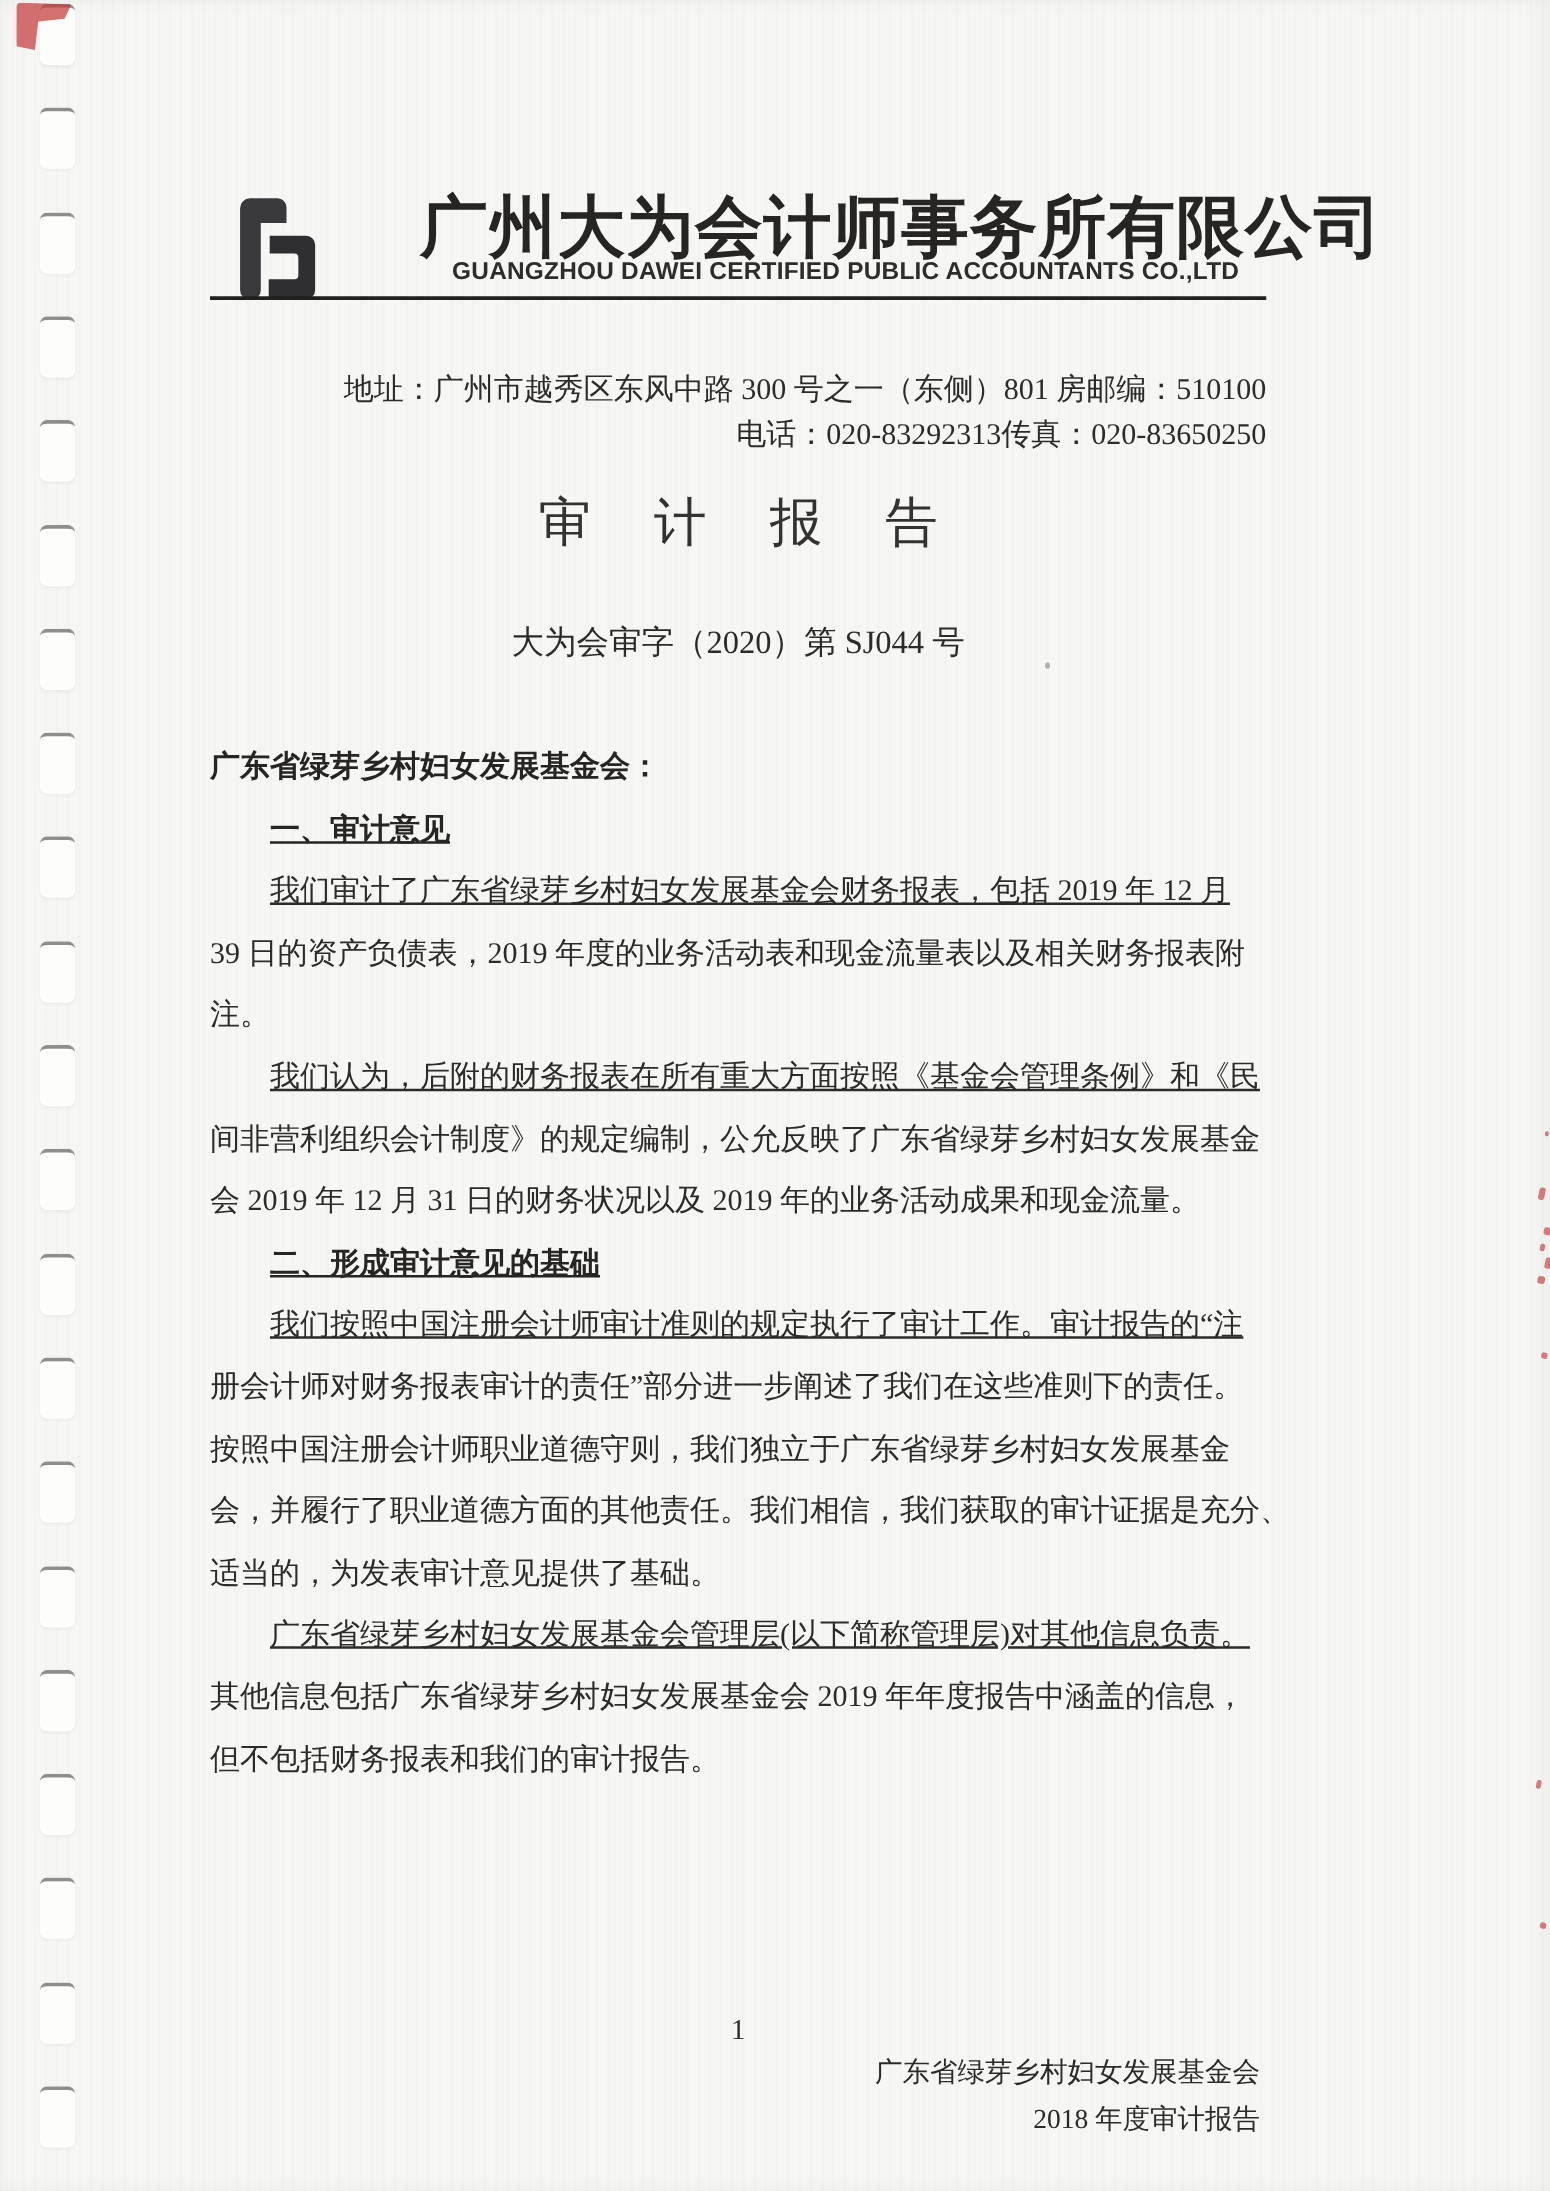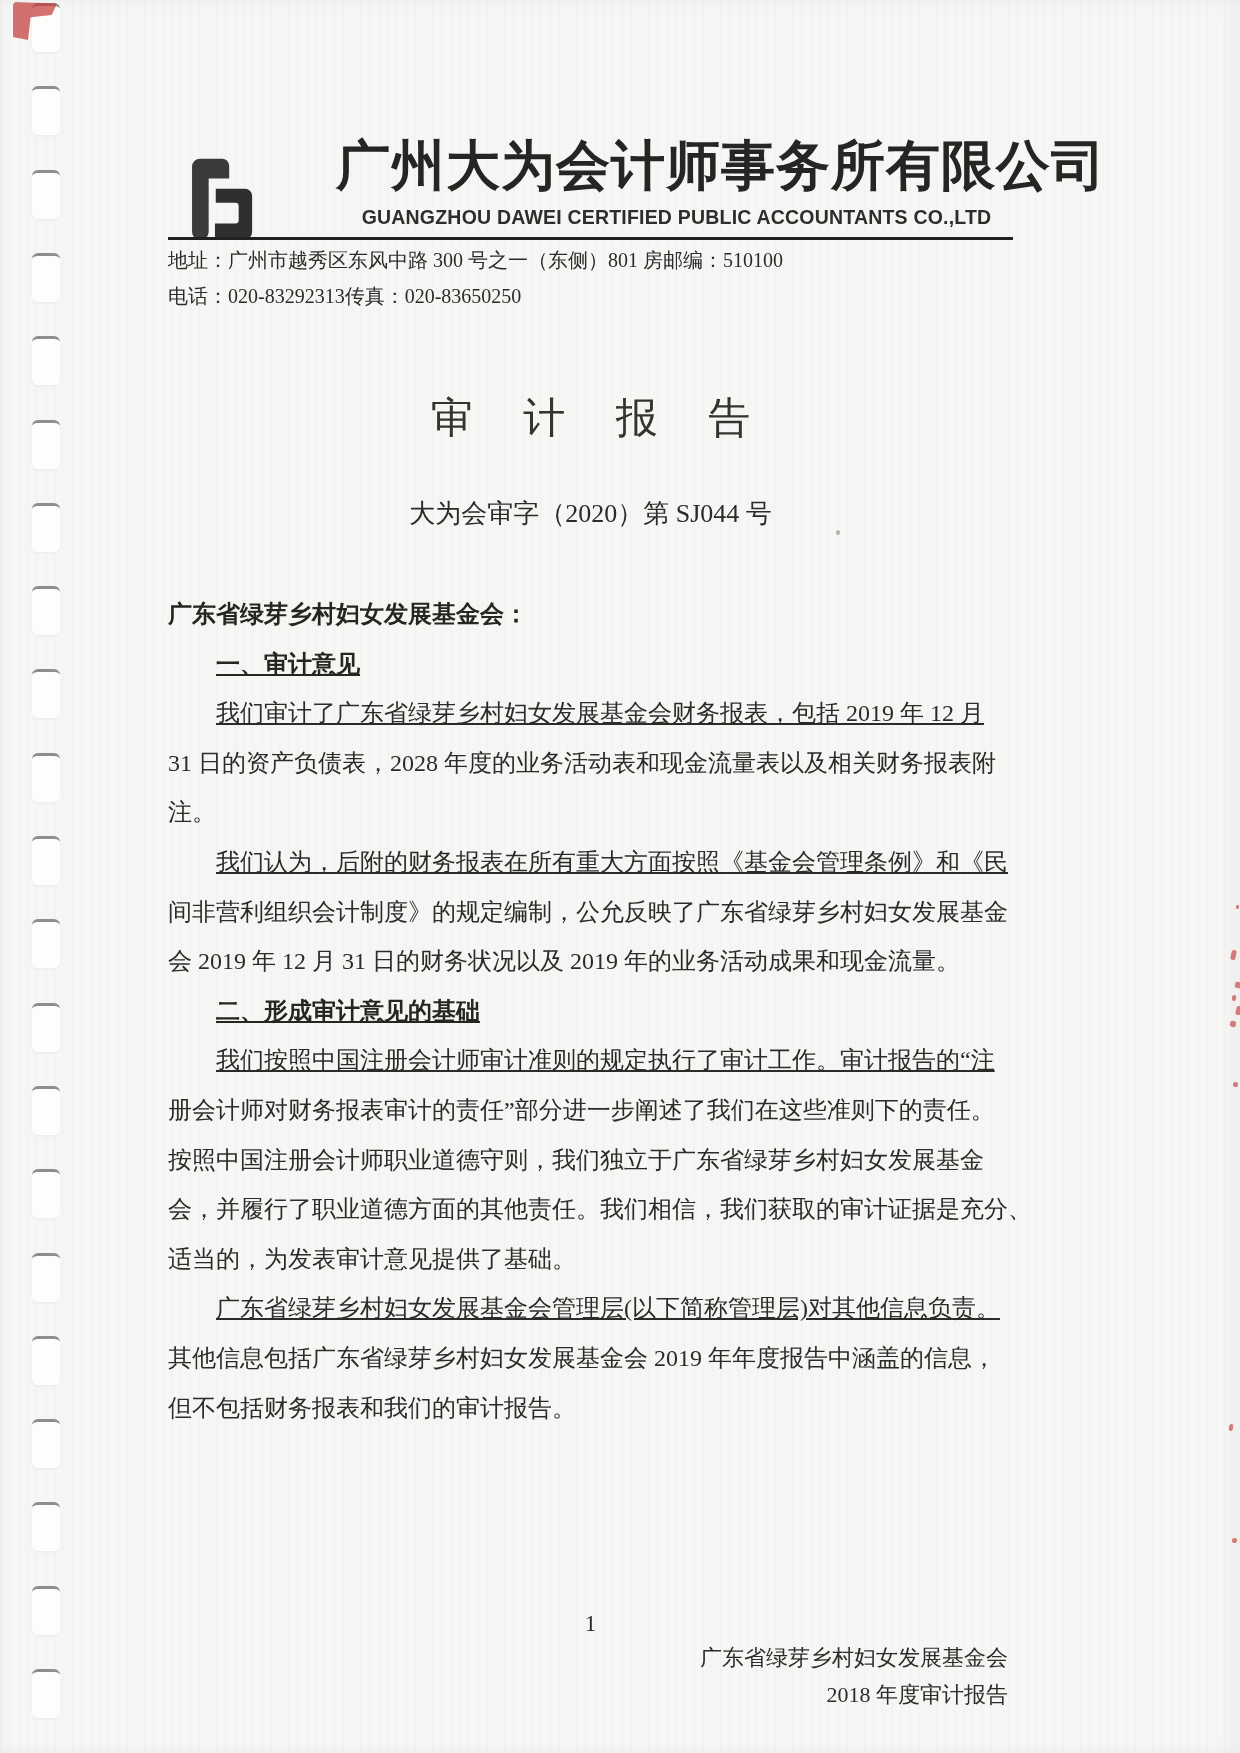"广州大为会计师事务所有限公司" .company-zh { top: 130px -> 146px }
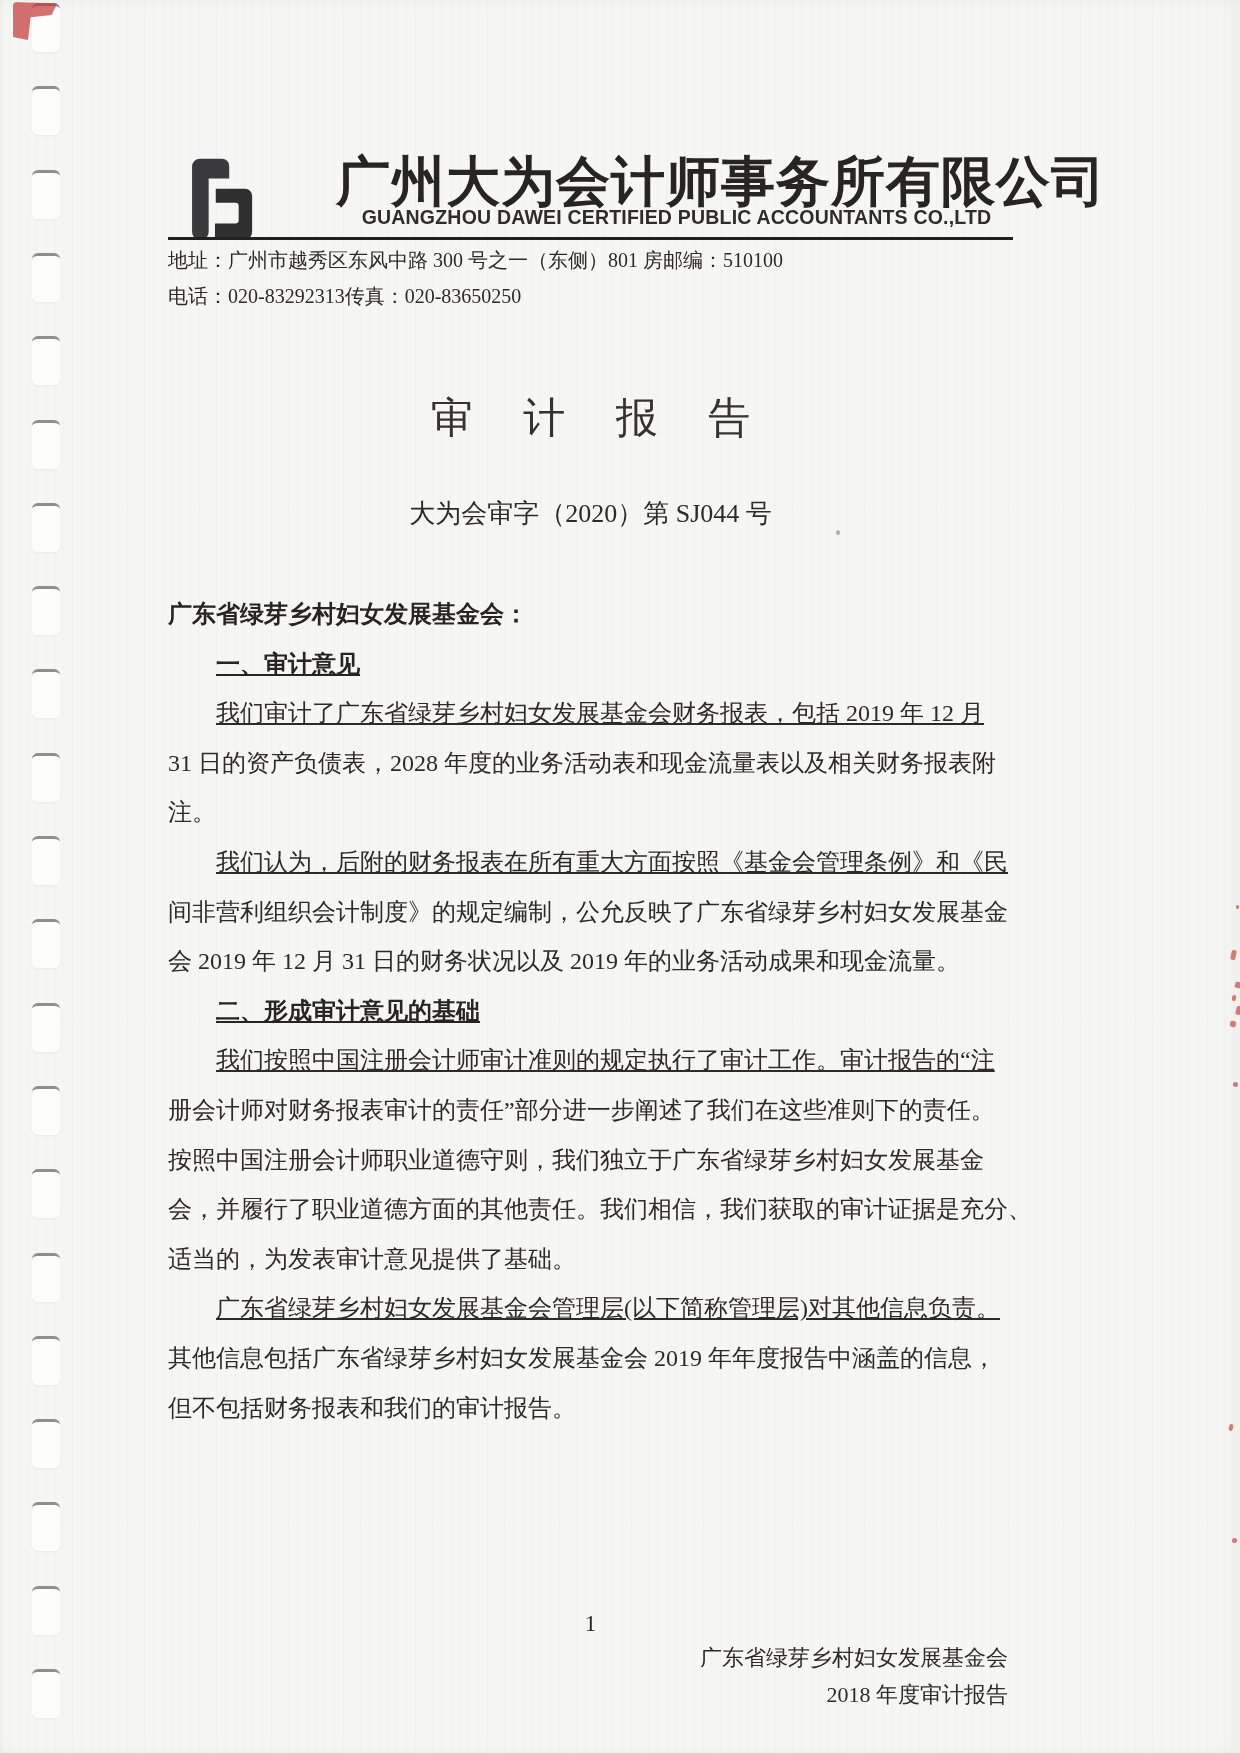"地址：广州市越秀区东风中路 300 号之一（东侧）801 房" .contact-row { font-size: 20px -> 24px; justify-content: flex-start -> flex-end; margin-top: none -> 48px }
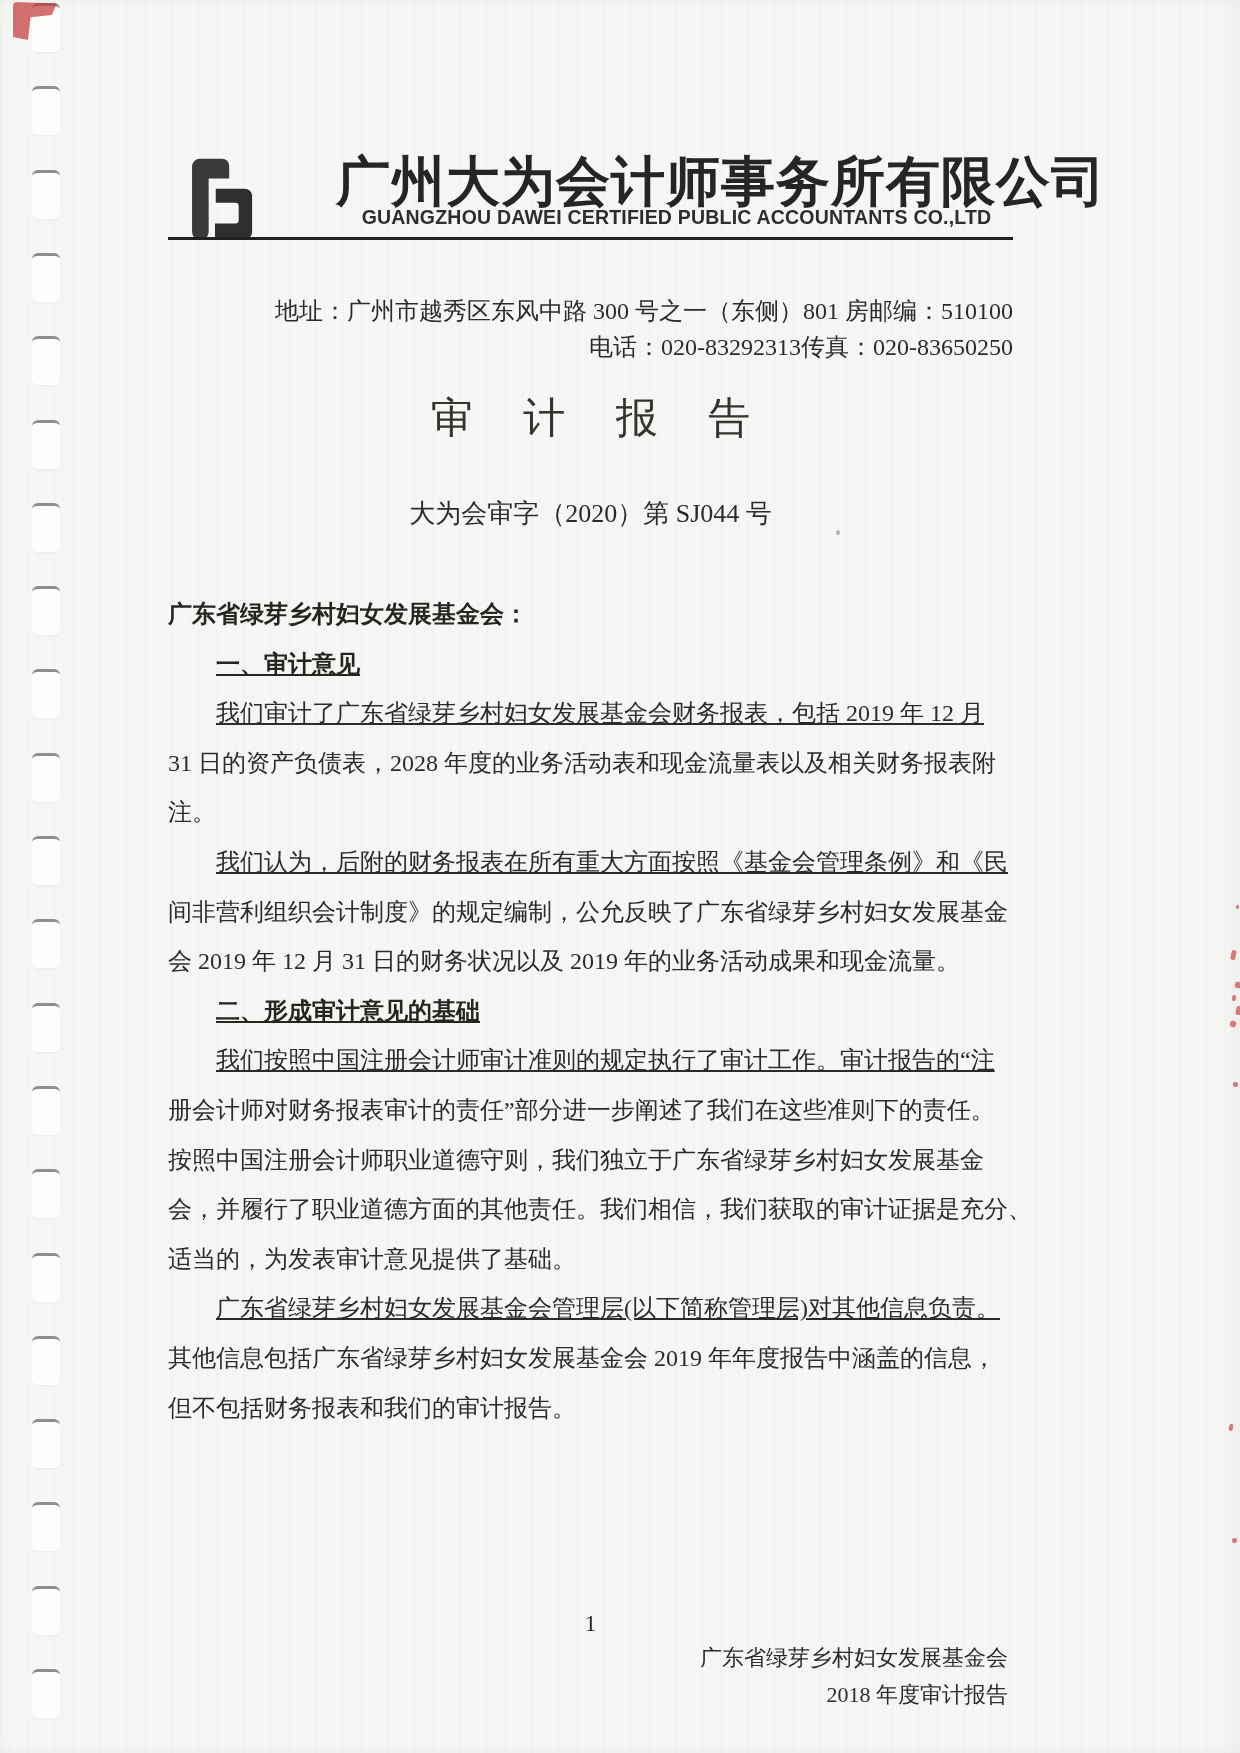"31 日的资产负债表，2028 年度的业务活动表和现金流量表以及相关财务报表附" div.b-line { text: 31 日的资产负债表，2028 -> 39 日的资产负债表，2019 }
